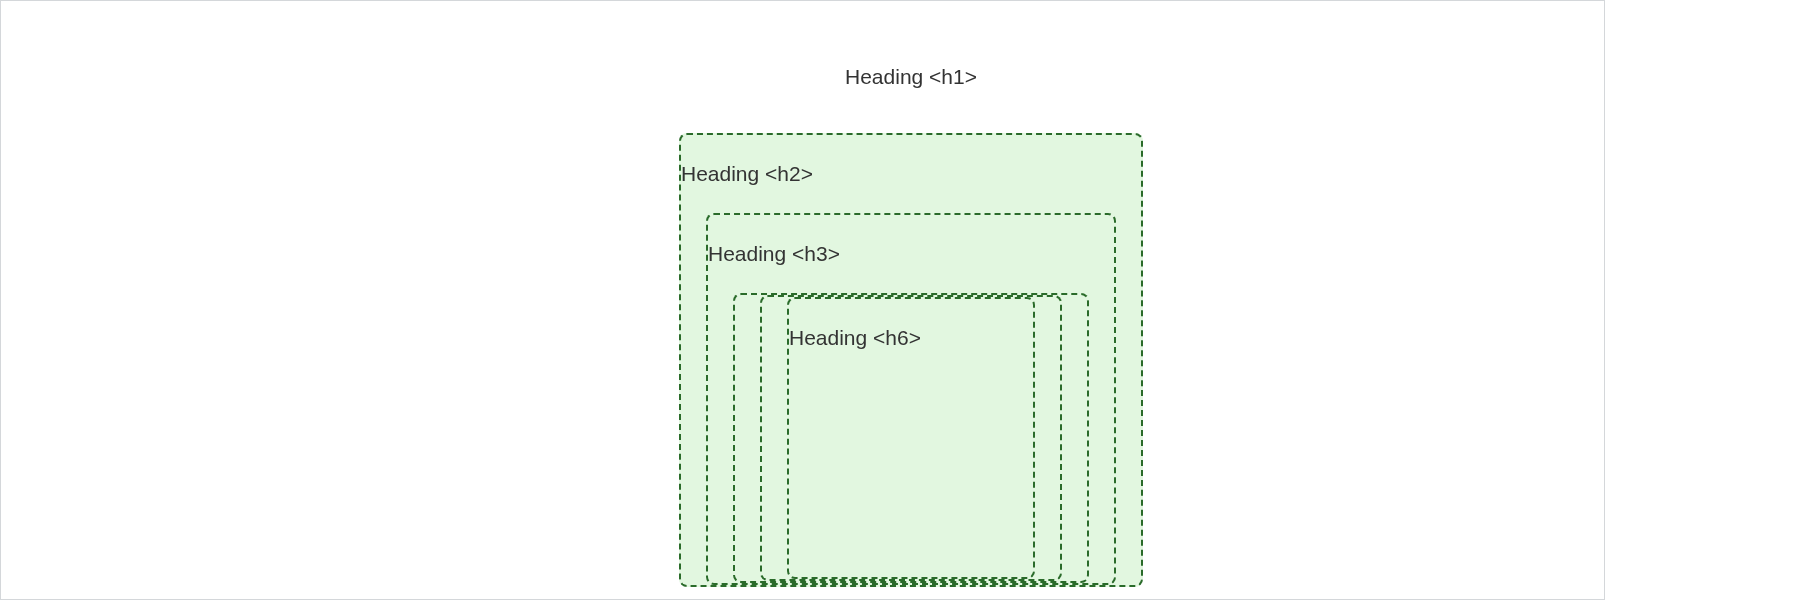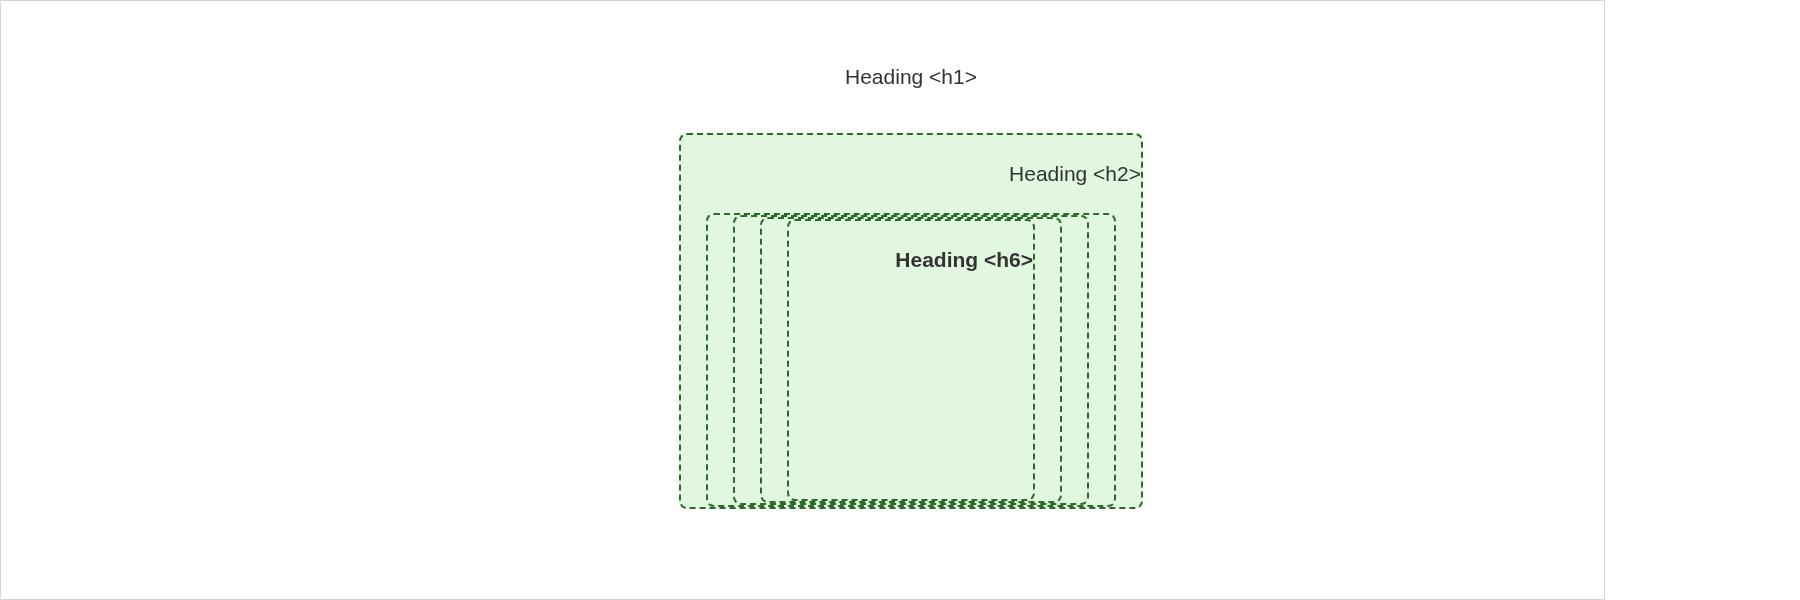"Heading <h2>" .nest-box > .band { justify-content: flex-end -> flex-start }
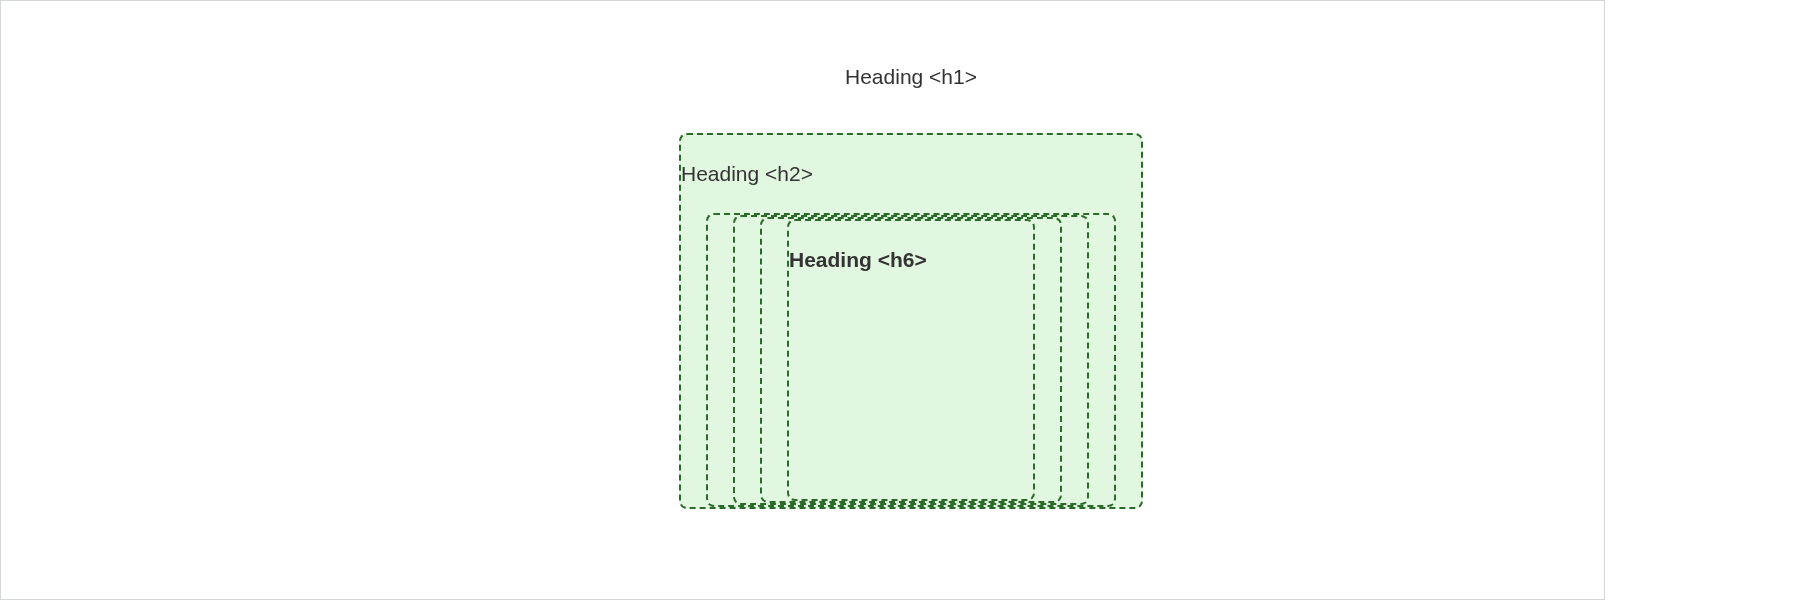"Heading <h3>" div.band { html: none -> <div> <h3>Heading &lt;h3&gt;</h3> </div> }
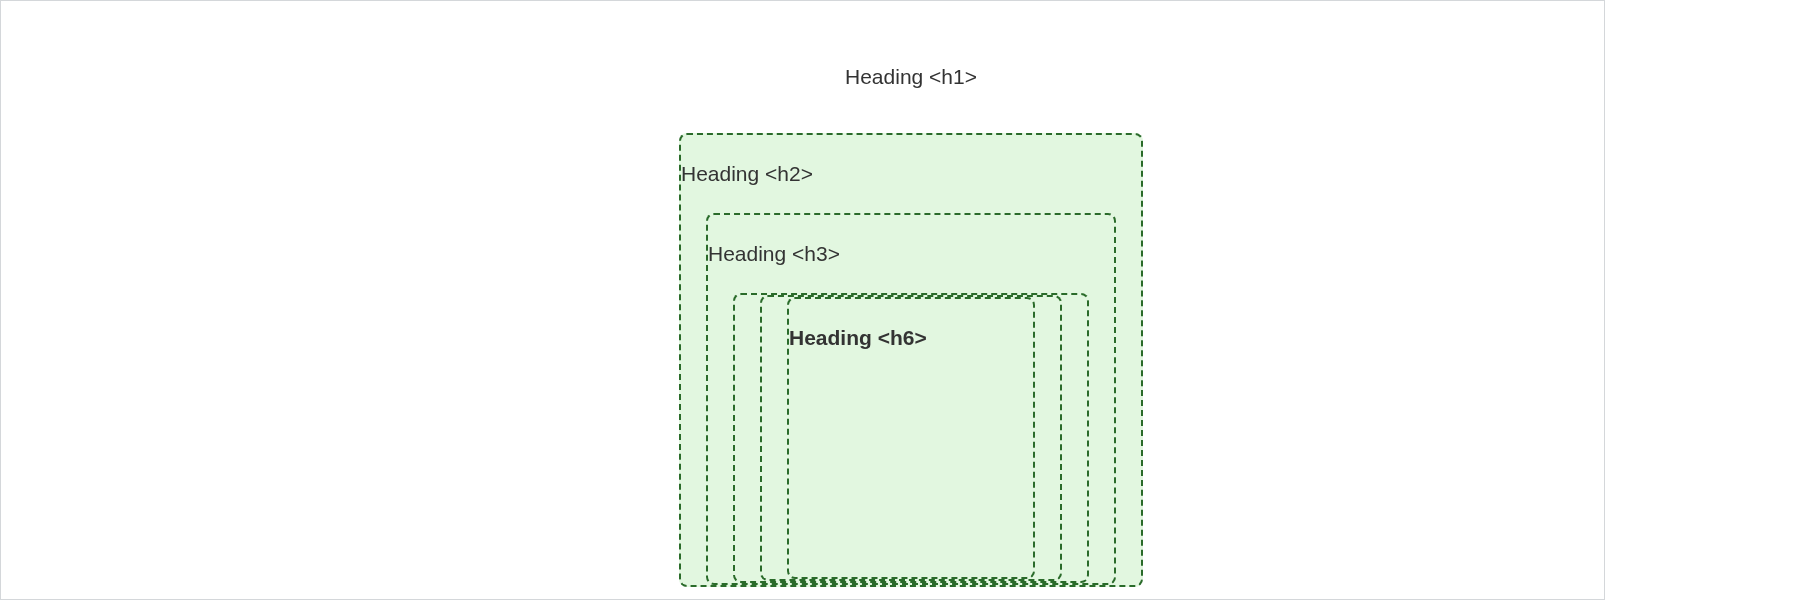"Heading <h6>" .level-6 > .band > .heading-label { font-weight: bold -> none }
